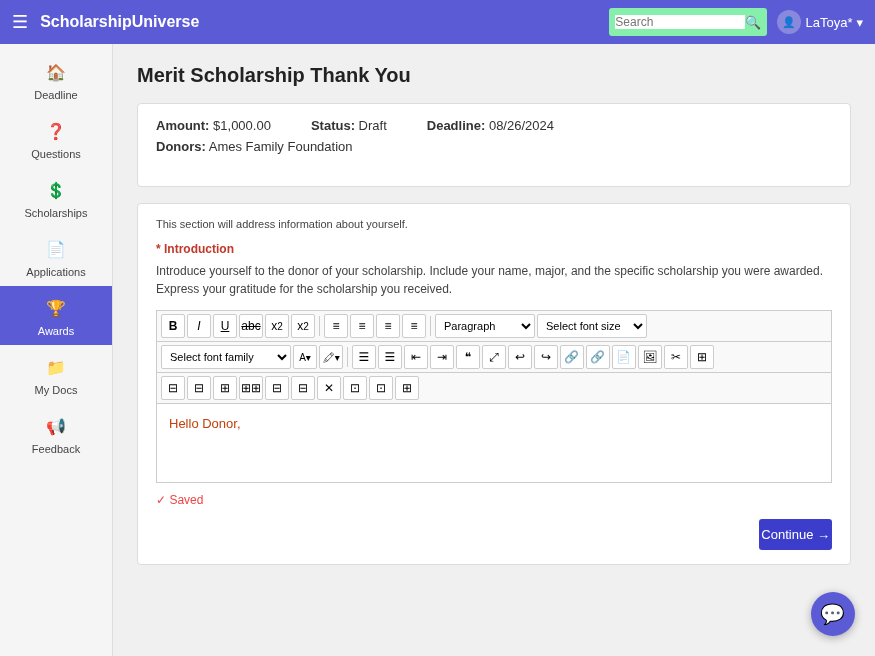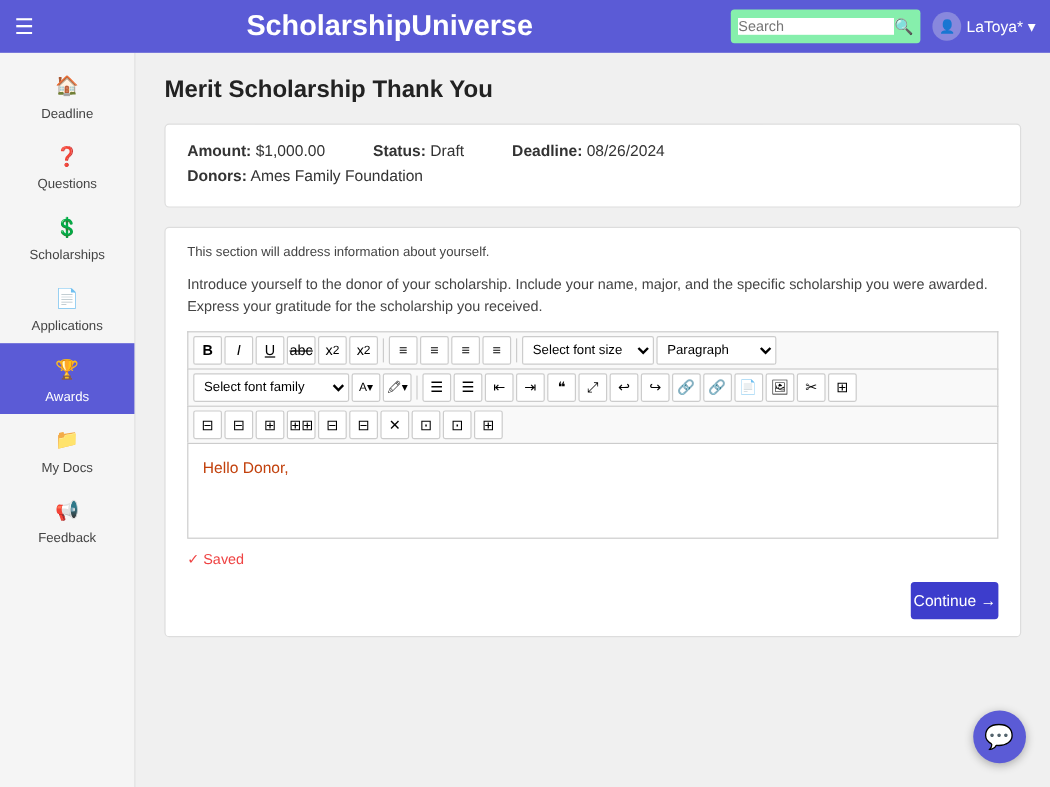"ScholarshipUniverse" .topbar-title { font-size: 24px -> 16px; text-align: center -> none }
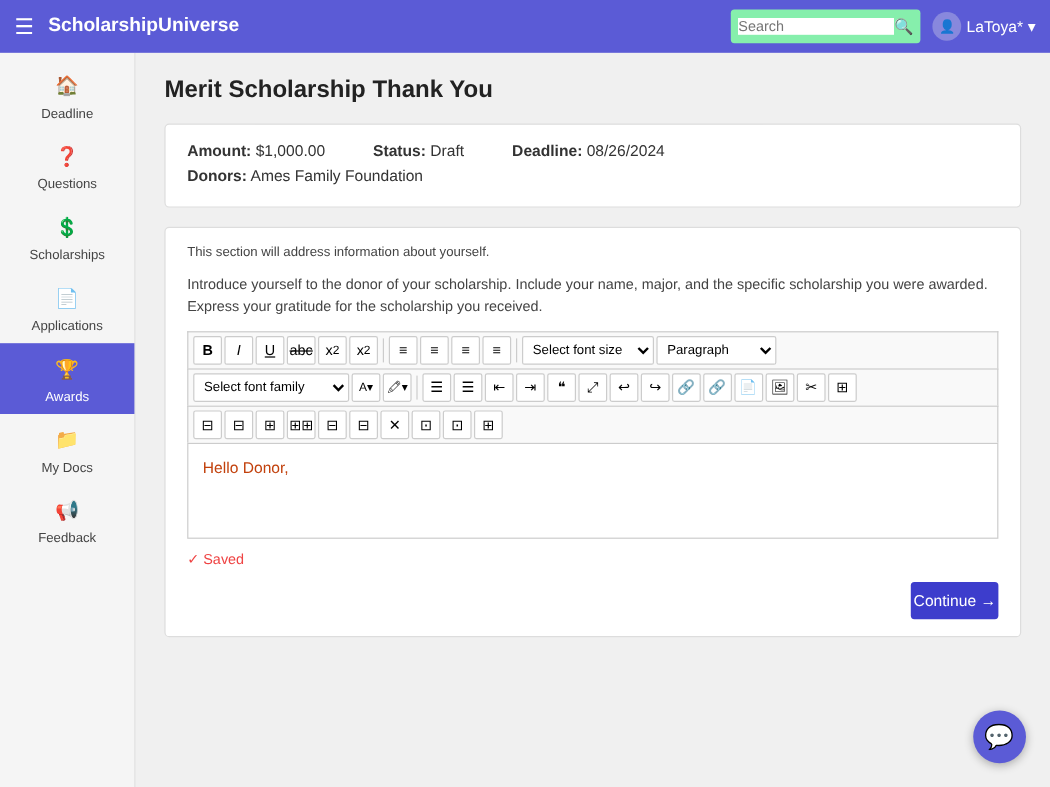"Donors: Ames Family Foundation" .info-row:last-child { margin-bottom: 4px -> 18px }
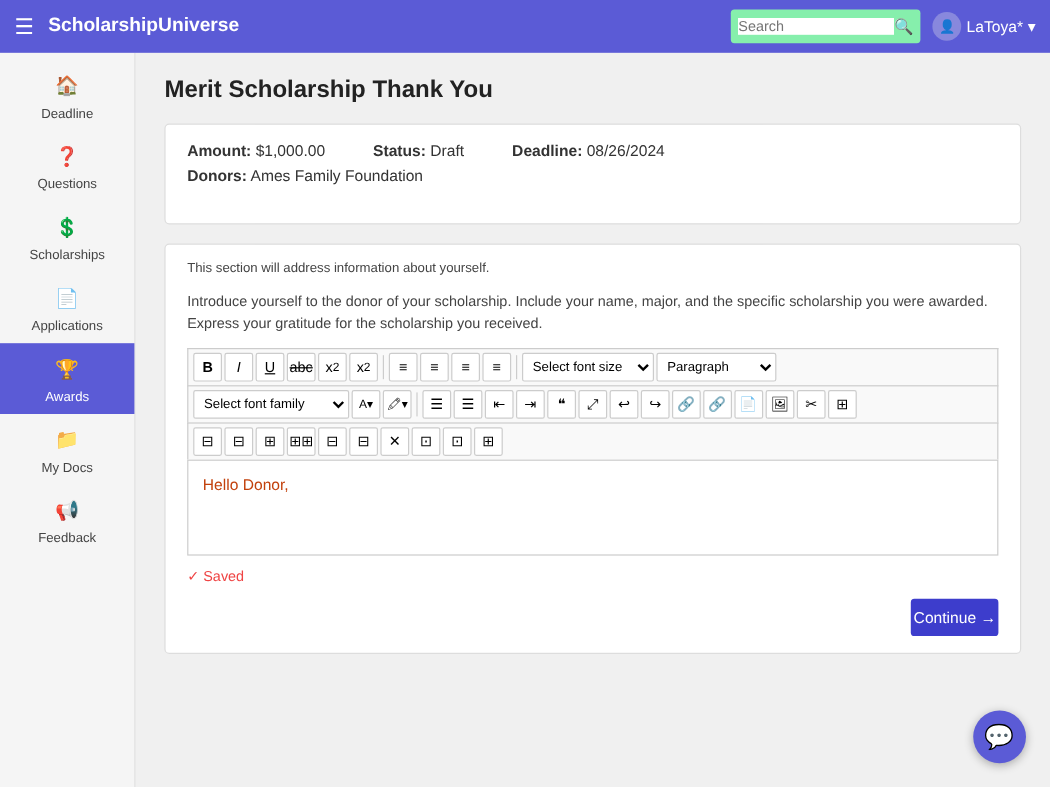"* Introduction" div.intro-label { html: none -> <div>* Introduction</div> }
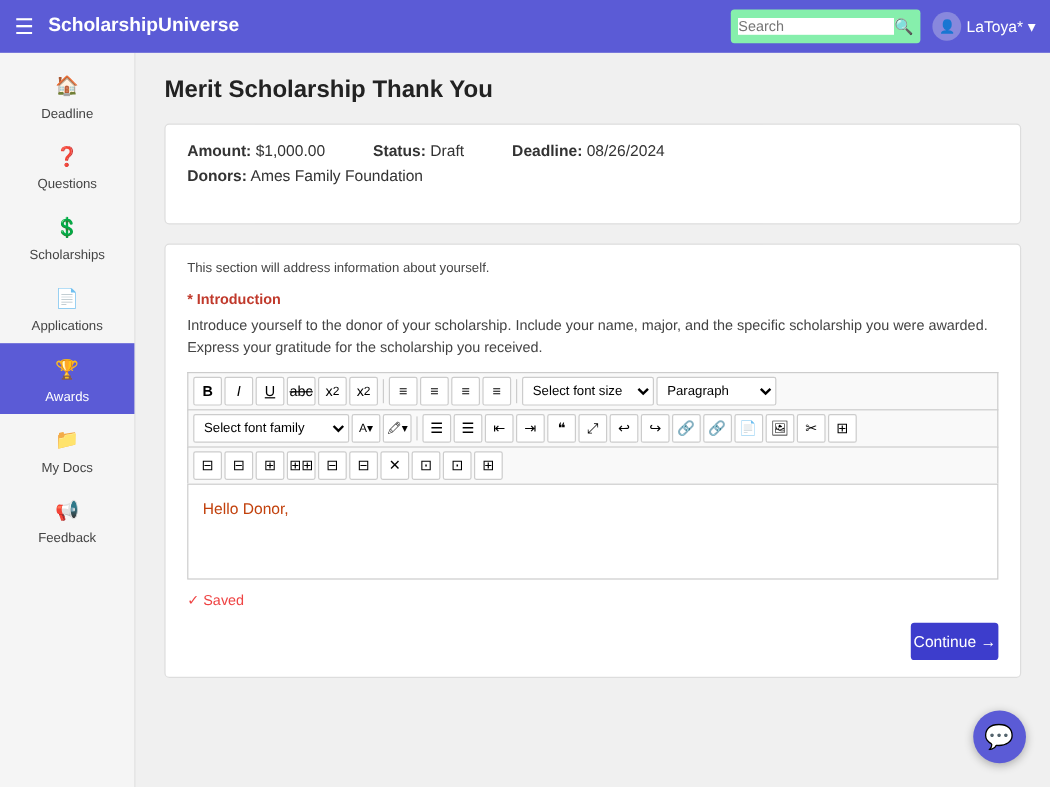"Select font size" select.tb-select { order: before "Paragraph" -> after "Paragraph" }
